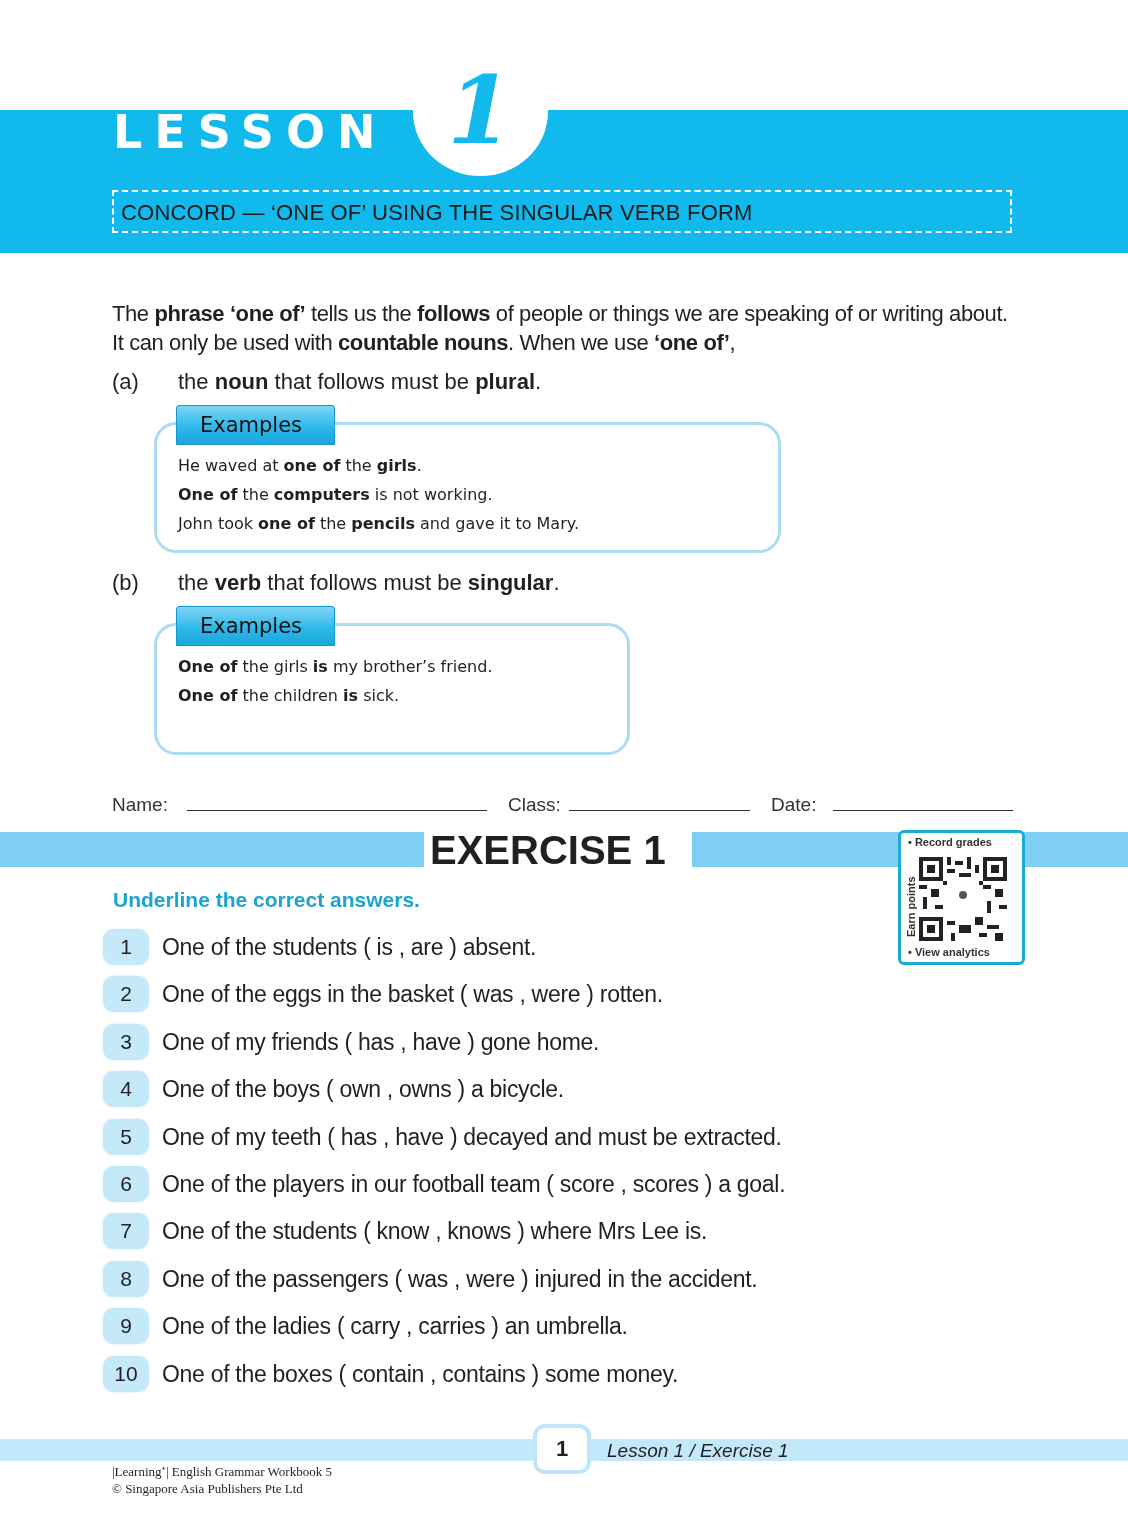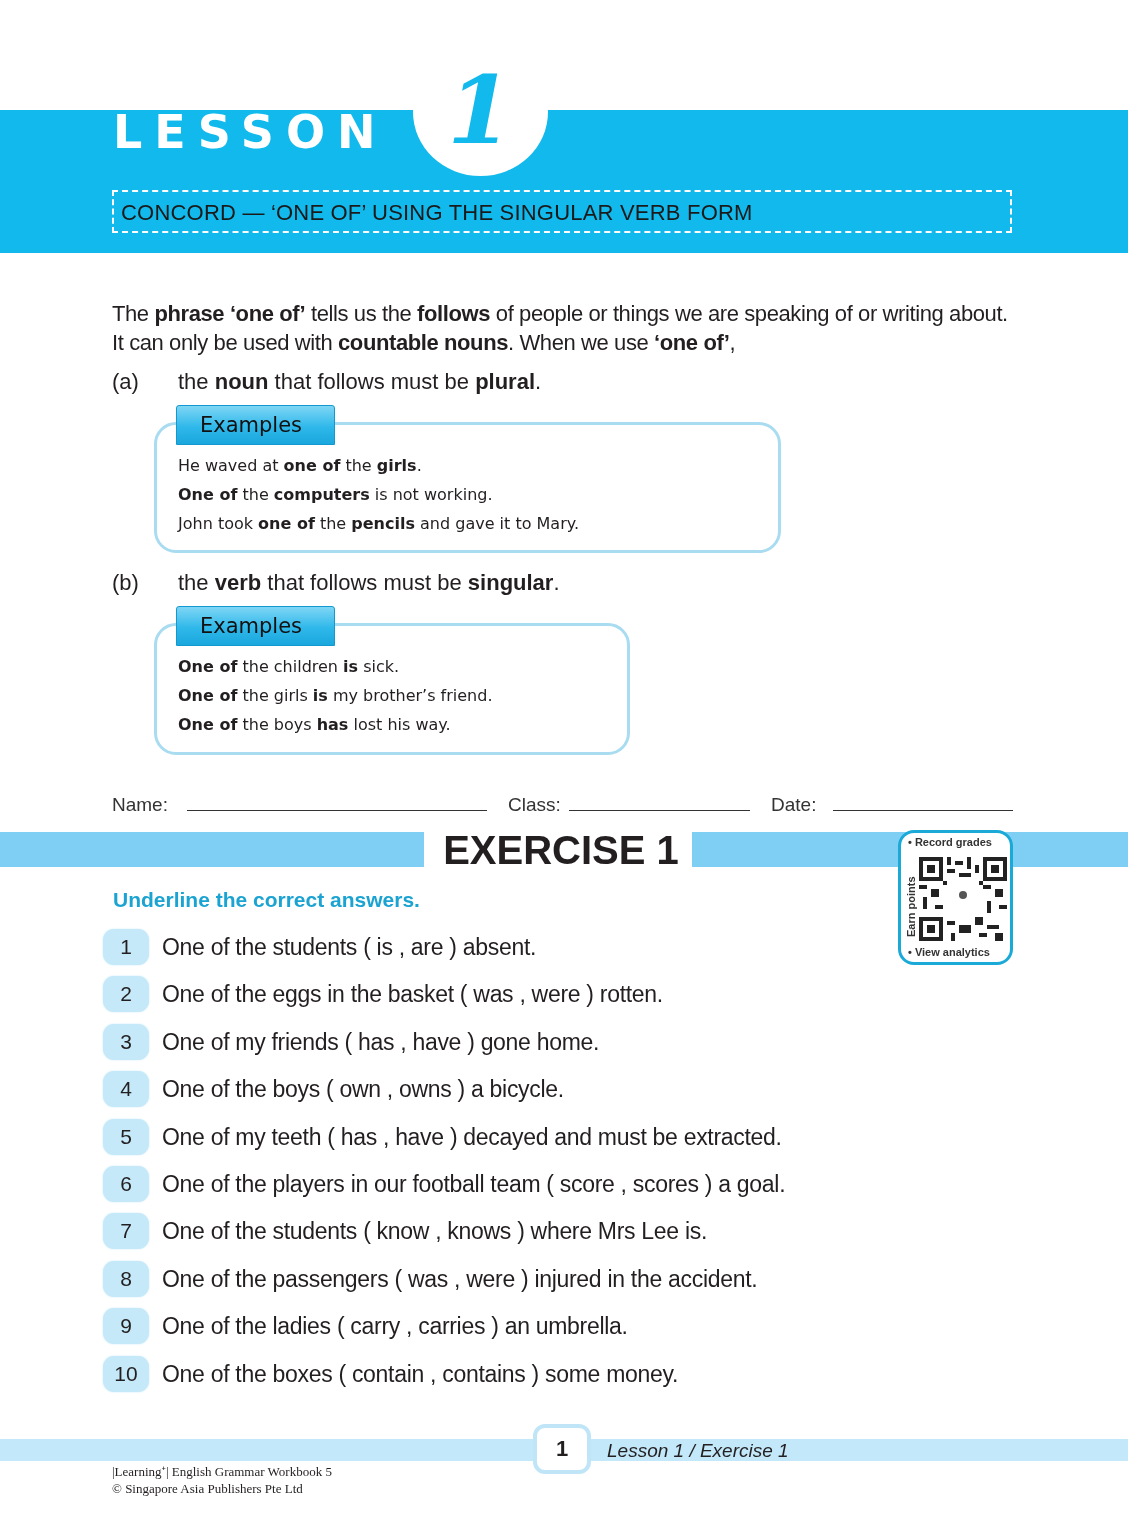"One of the children is" div.ex-line { order: before "One of the girls is" -> after "One of the girls is" }
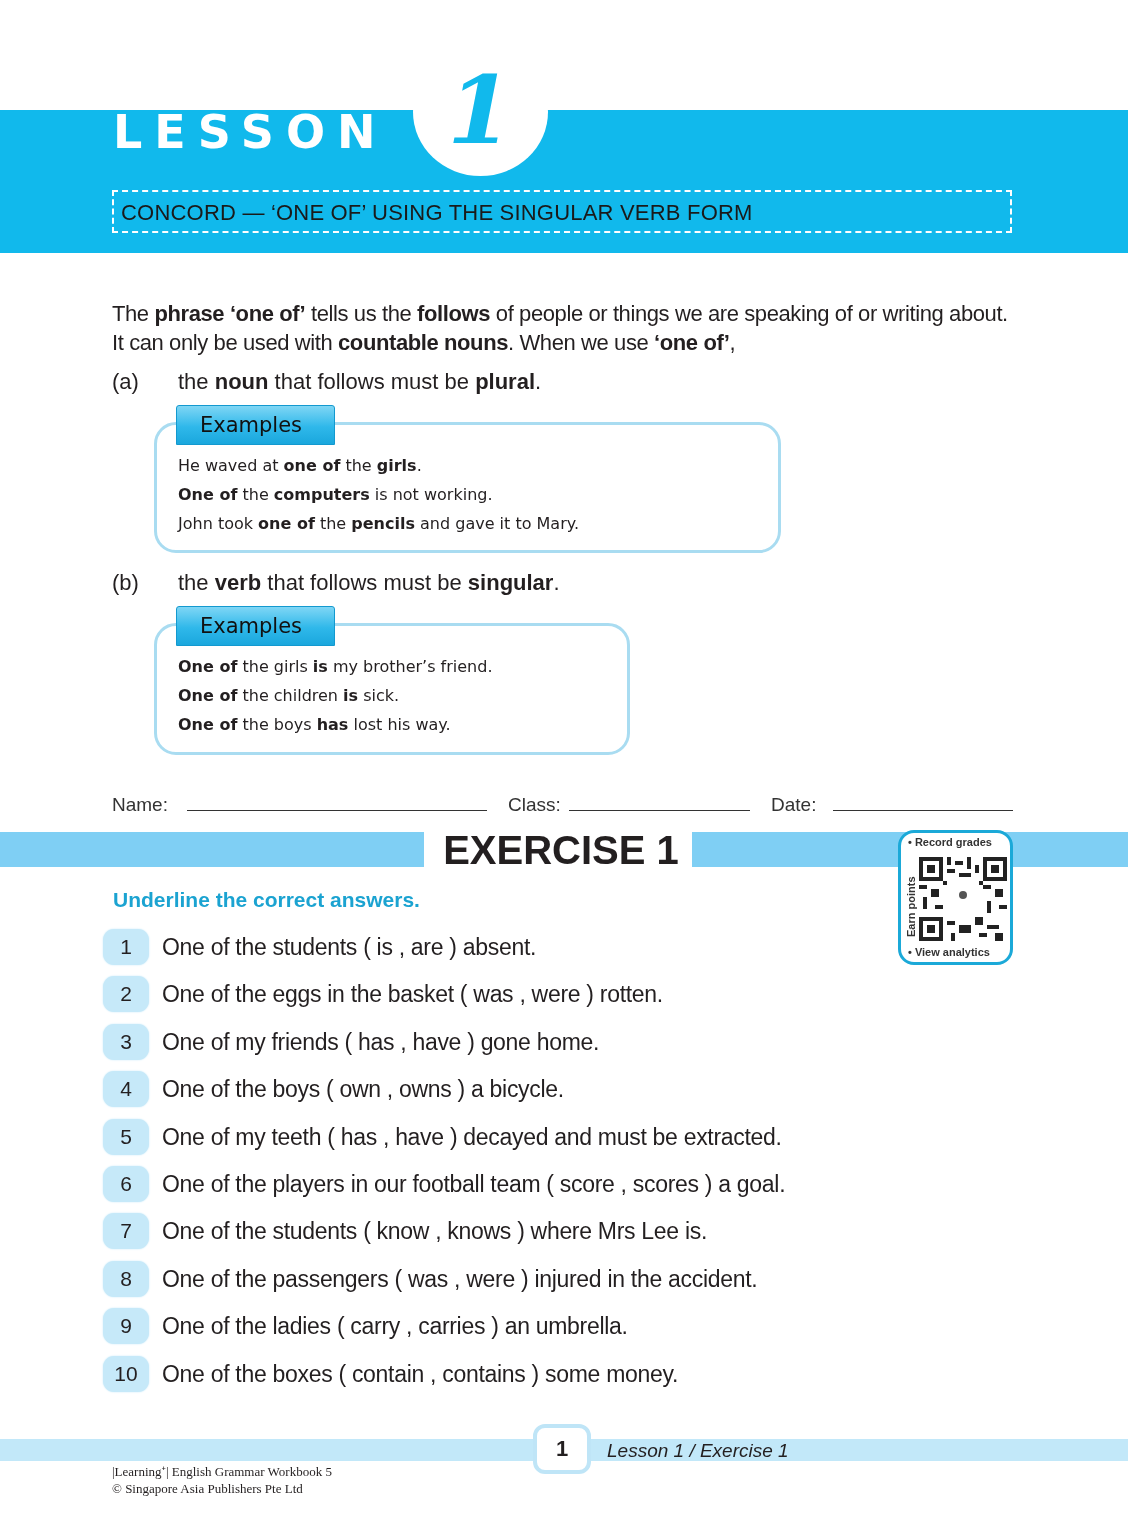"One of the boys has" div.ex-line { html: <div><b>One of</b><span> the boys </span><b>has</b><span> lost his way.</span></div> -> none }
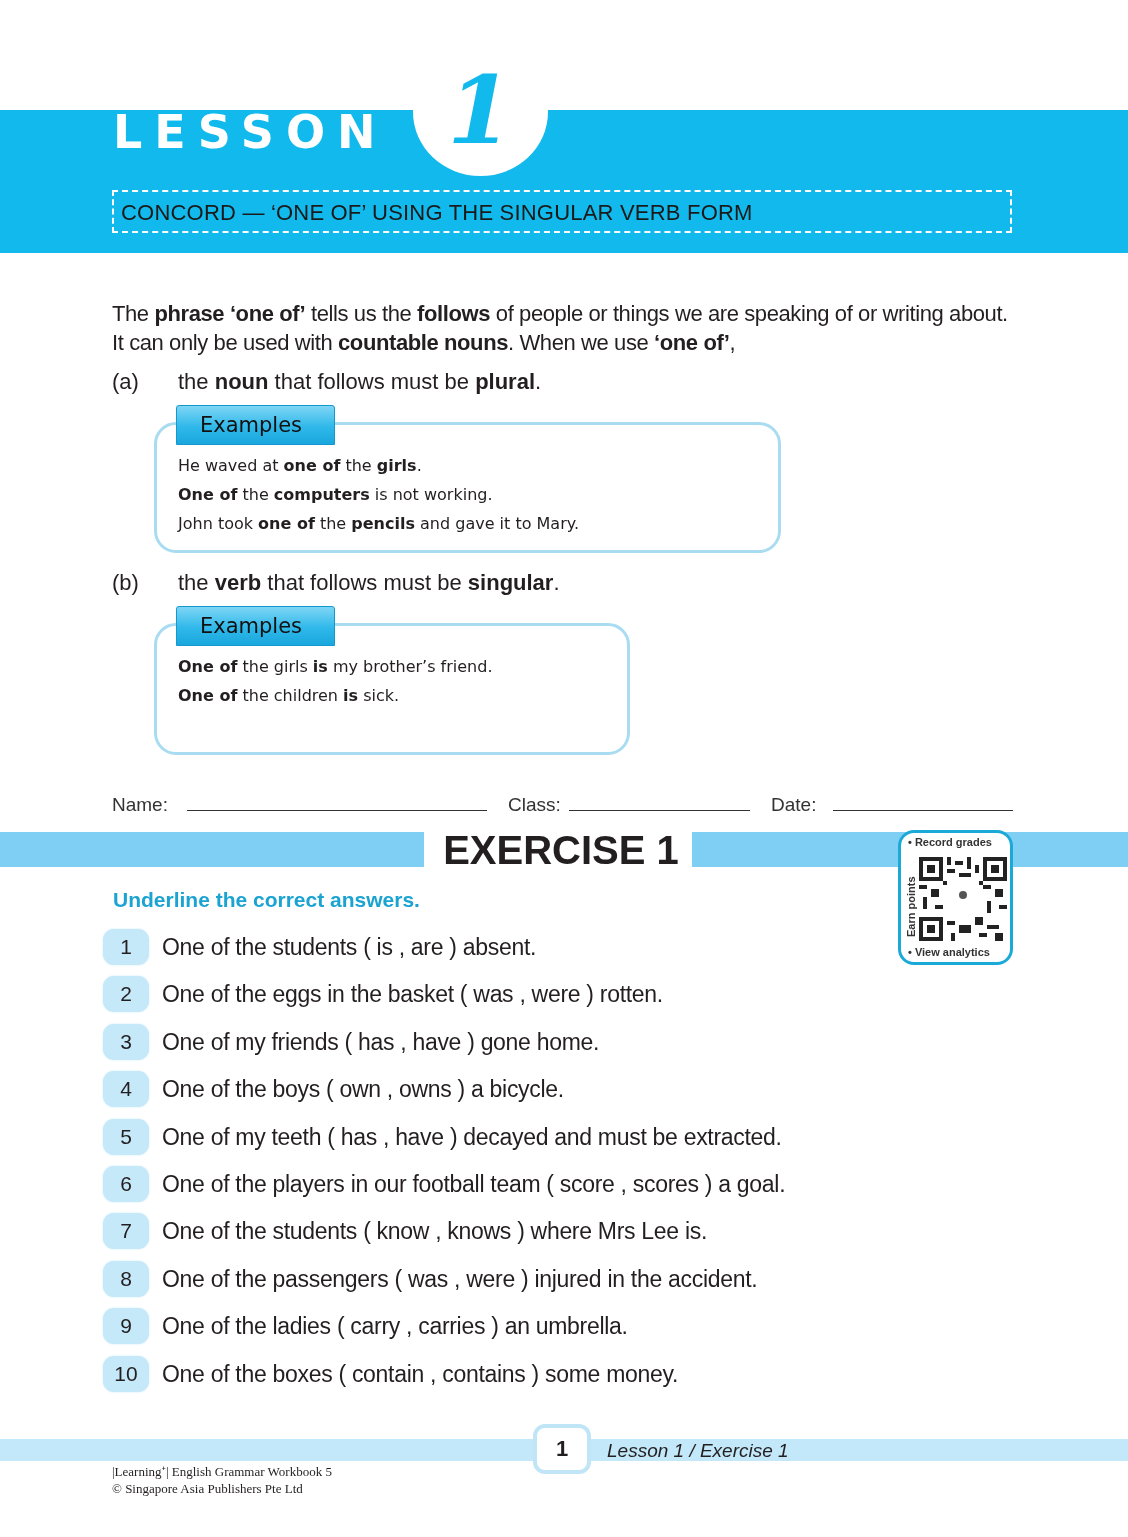"EXERCISE 1" .ex-title { text-align: center -> none }
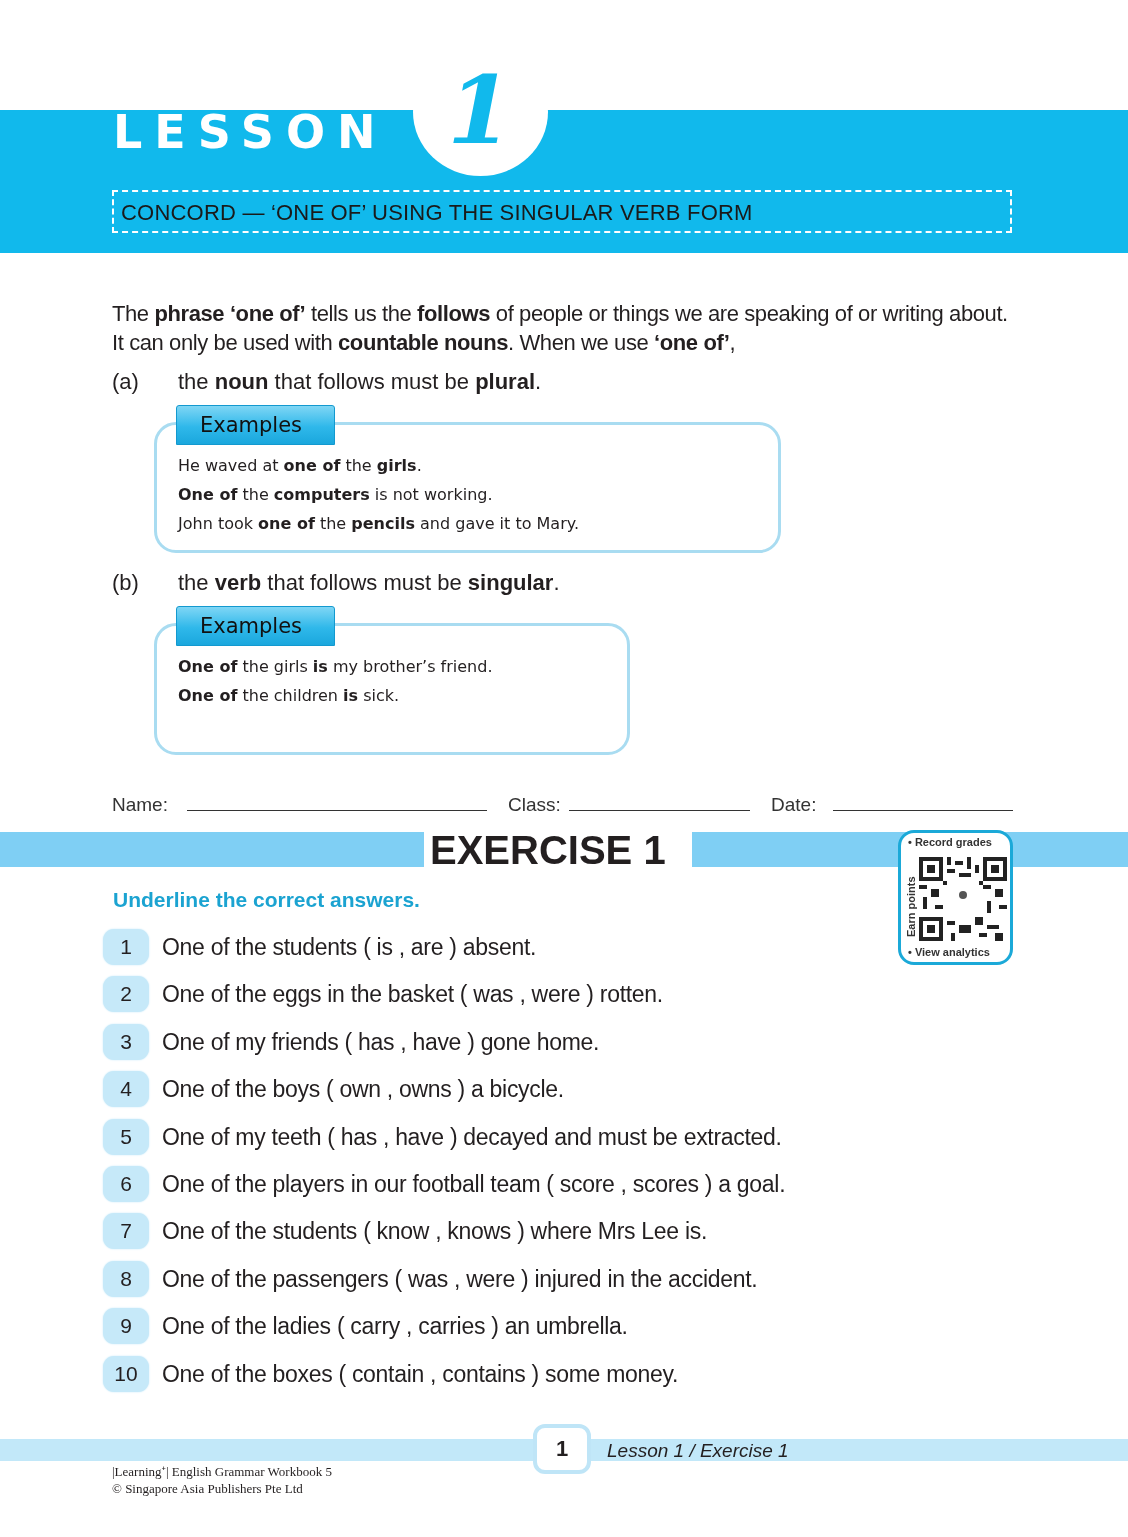"• Record grades" .qr { border-radius: 16px -> 6px; width: 115px -> 127px }
